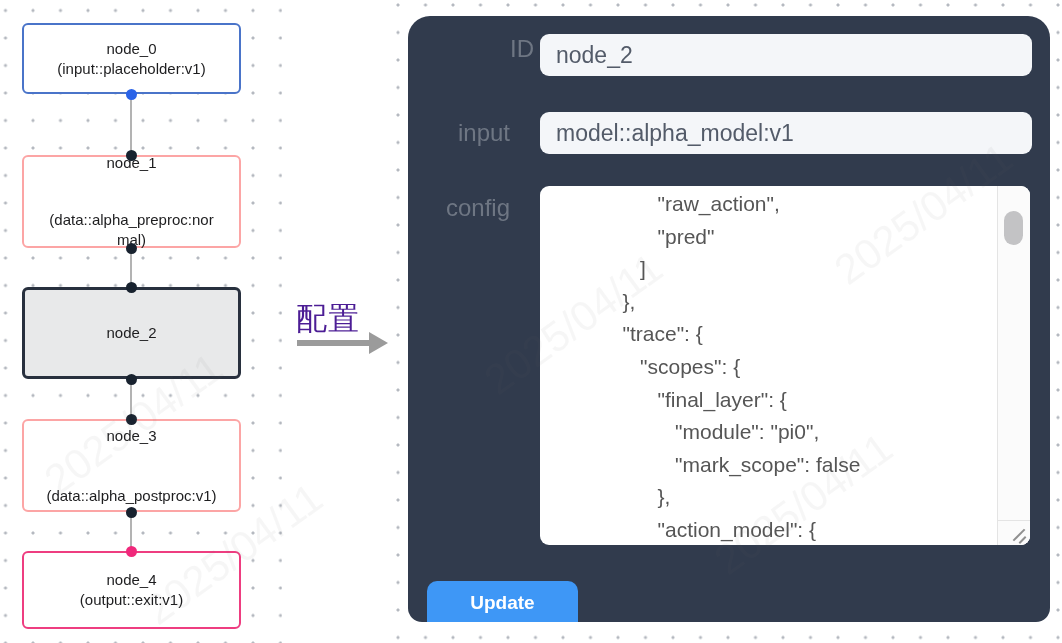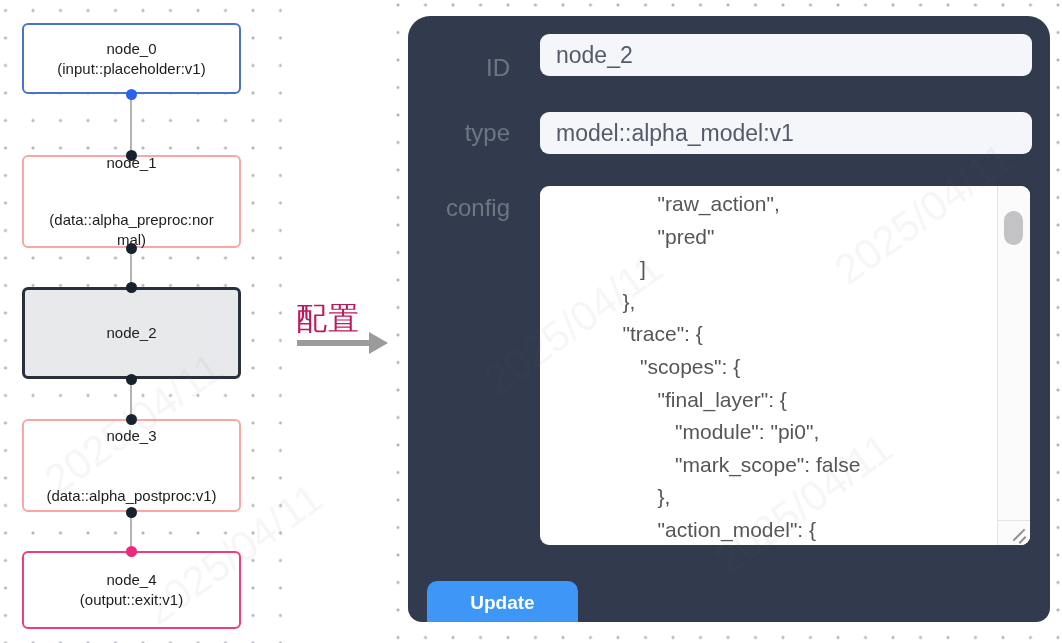"ID" .lbl-id { padding-left: none -> 24px; top: 31px -> 12px }
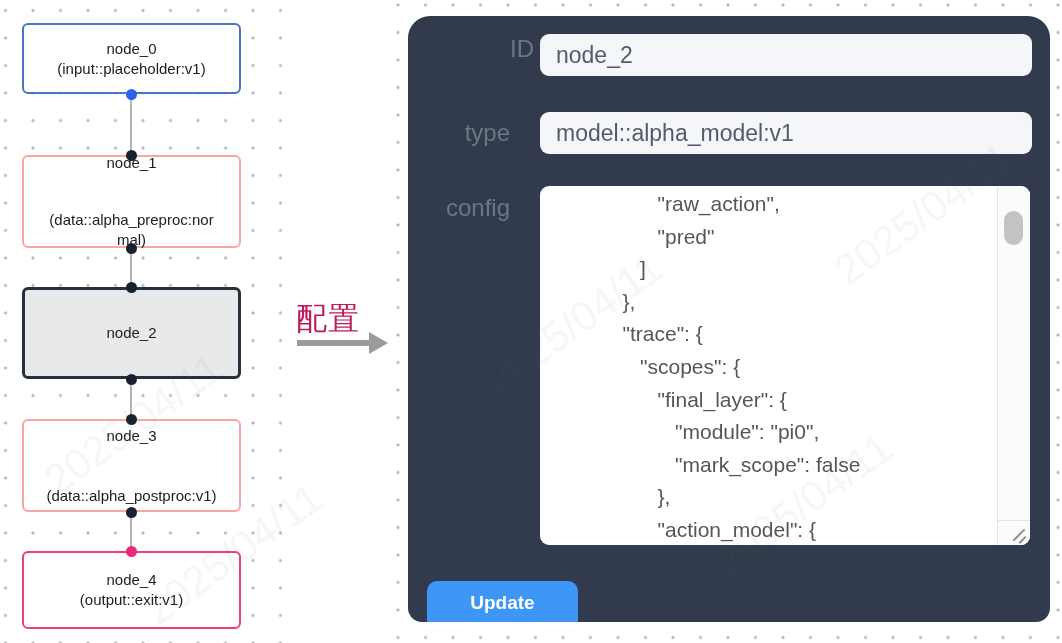"type" div.field-label { text: type -> input }
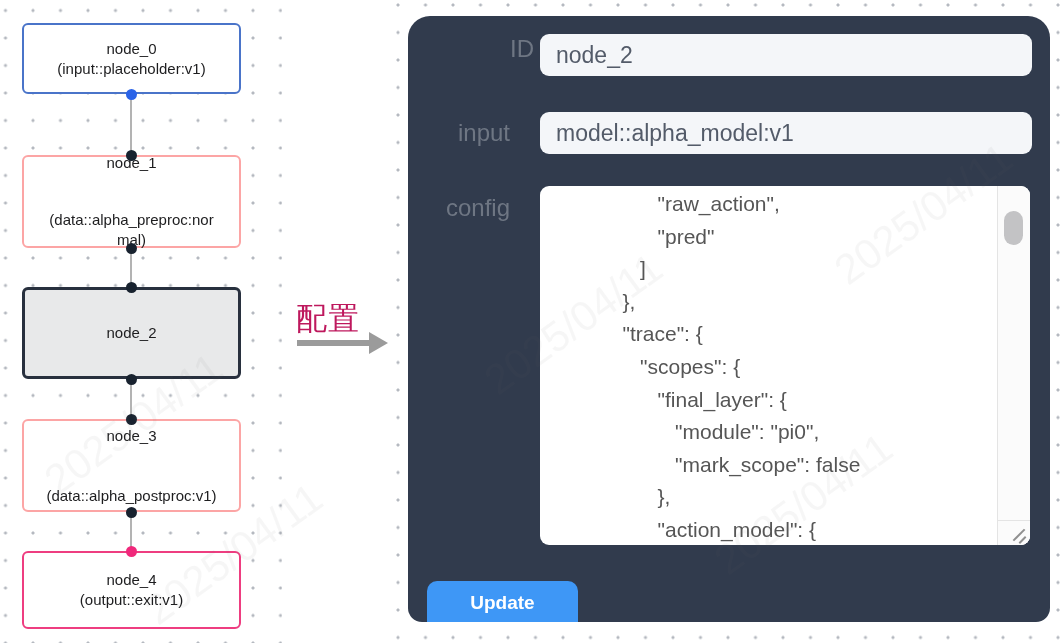"配置" .cfg-label { color: #be185d -> #4c1d95 }
